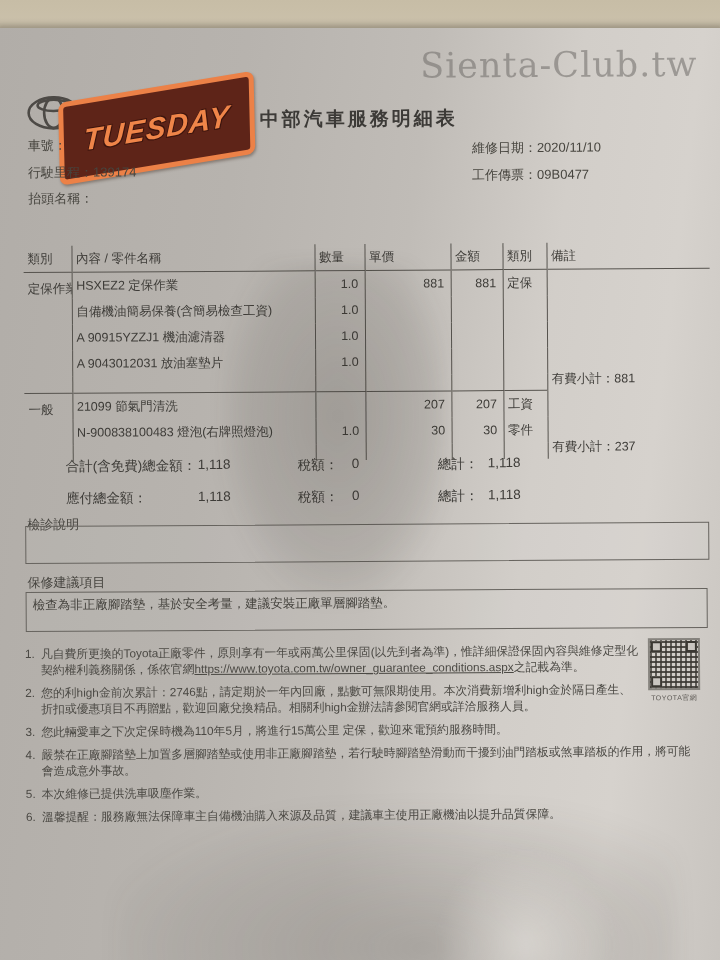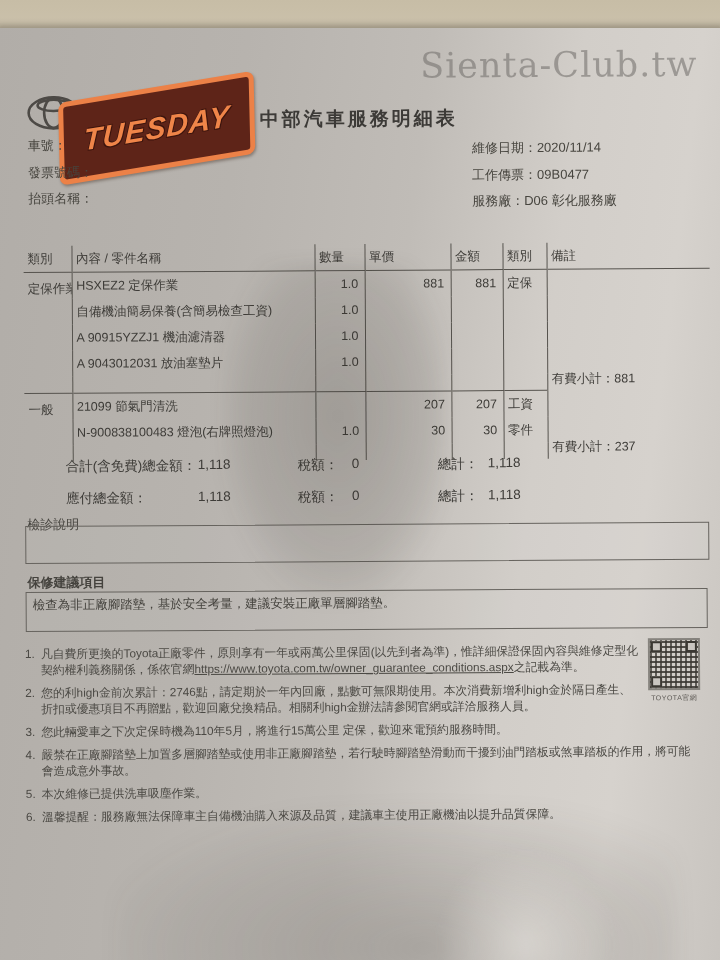"2020/11/14" span { text: 2020/11/14 -> 2020/11/10 }
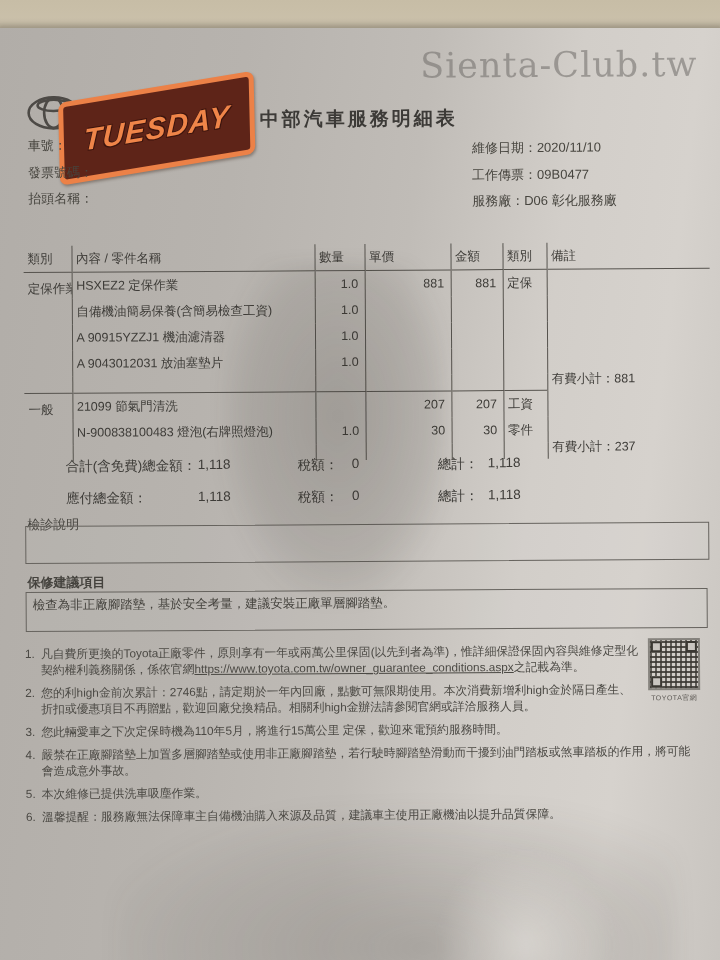"行駛里程：139174" div.info-row { html: none -> <div><span>行駛里程：</span><span>139174</span></div> }
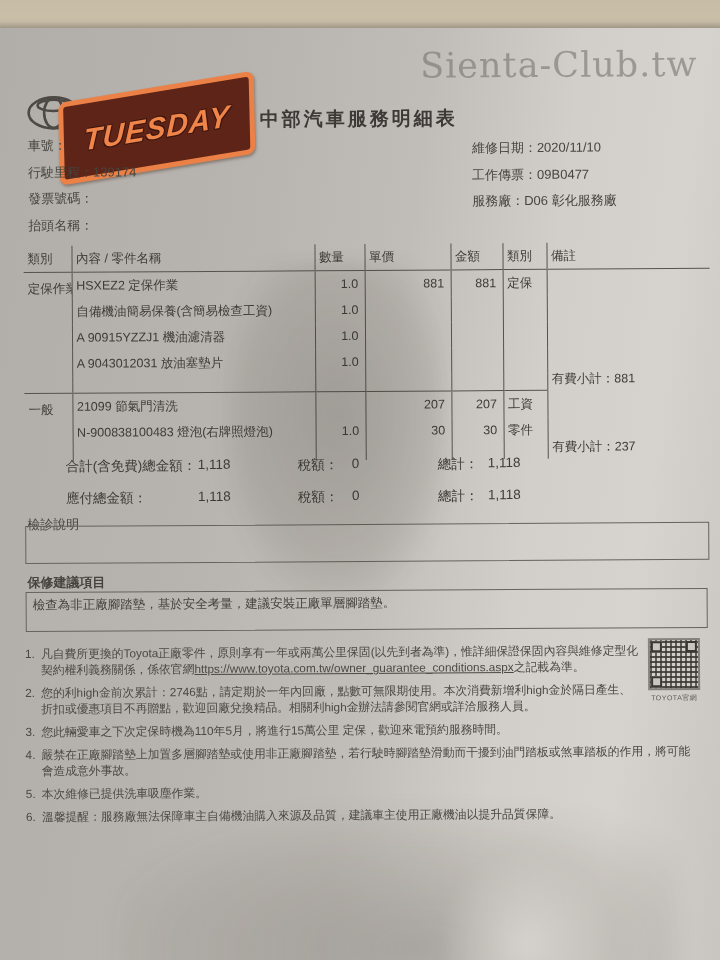"發票號碼：" div.info-row { html: <div><span>發票號碼：</span><span></span></div> -> none }
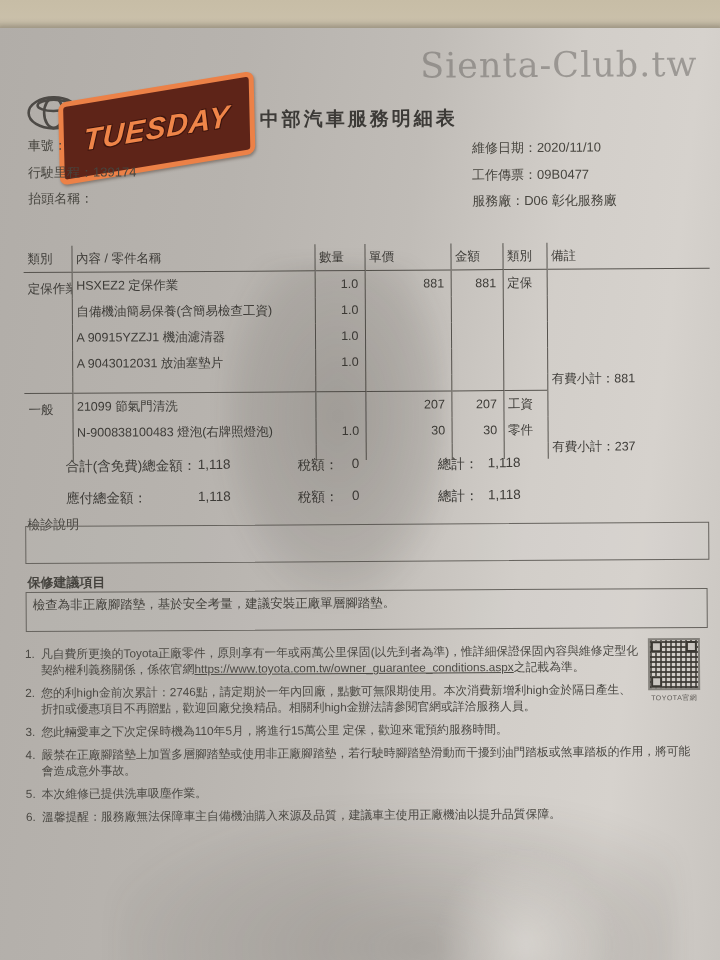"服務廠：D06 彰化服務廠" div.info-row { html: <div><span>服務廠：</span><span>D06 彰化服務廠</span></div> -> none }
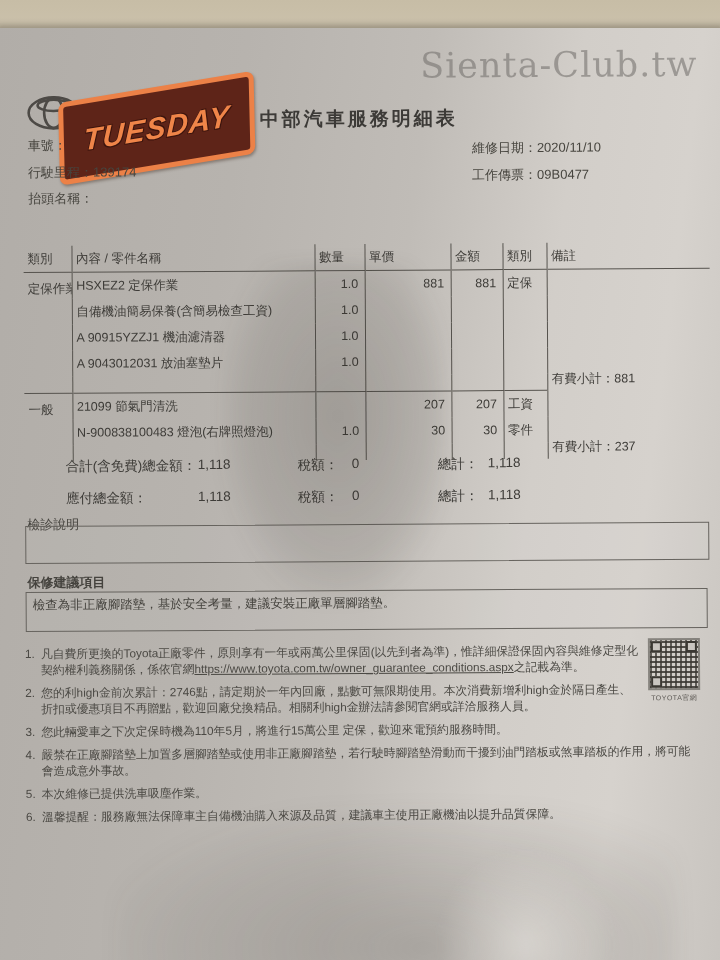"保修建議項目" .lbl-sug { font-weight: bold -> none }
